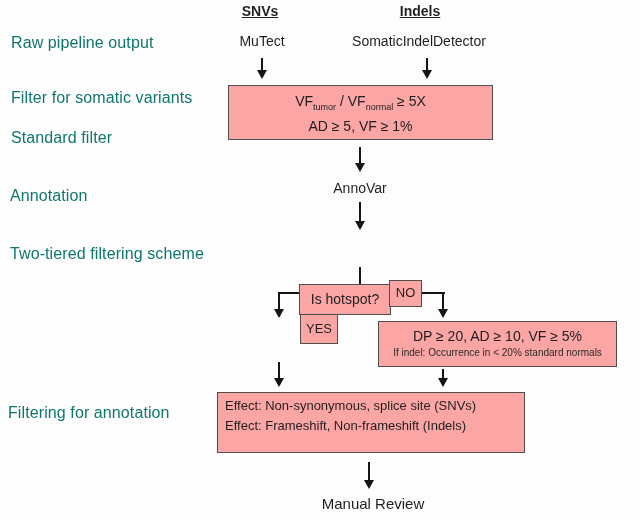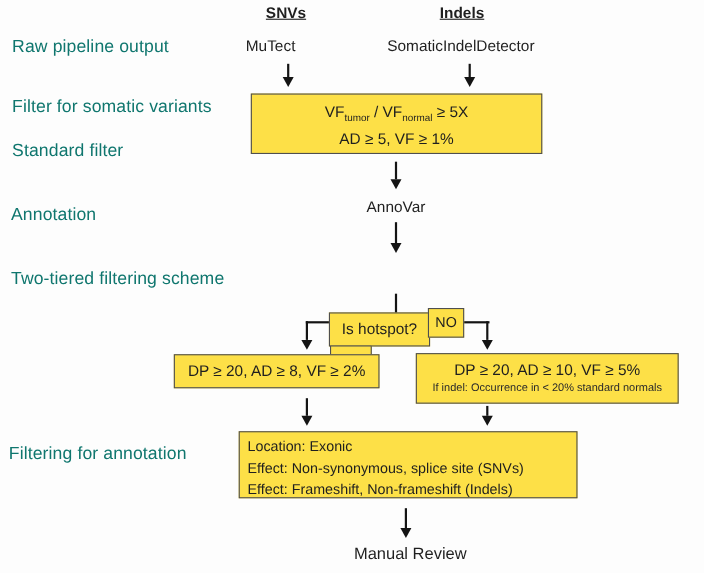"MuTect" div.abs { left: 206px -> 222px }
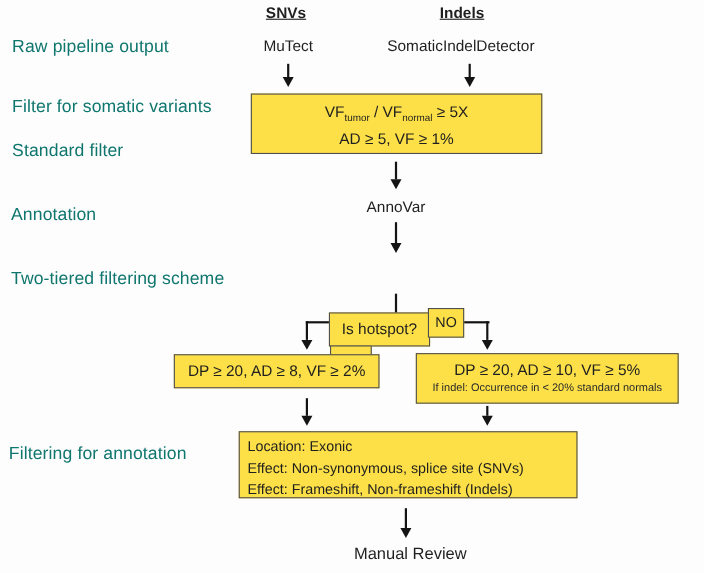"VFtumor / VFnormal ≥ 5X" .box { background: #fde047 -> #fca5a5 }
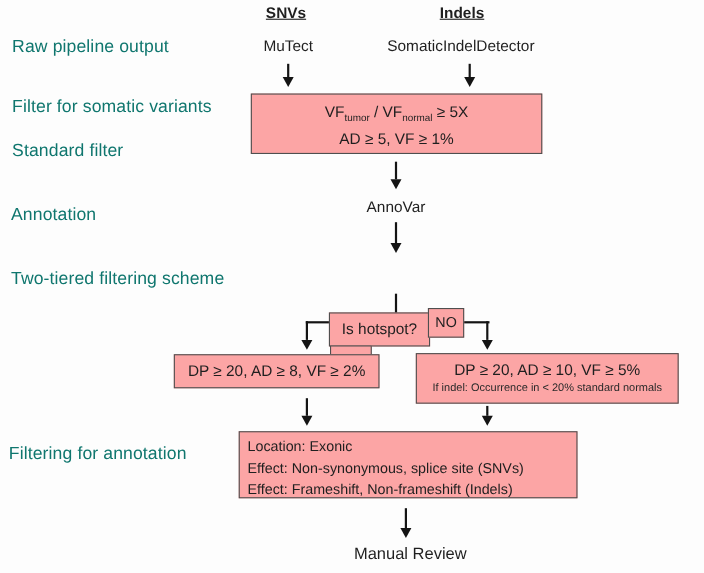"DP ≥ 20, AD ≥ 8," div.box { html: <div> <div>DP ≥ 20, AD ≥ 8, VF ≥ 2%</div> </div> -> none }
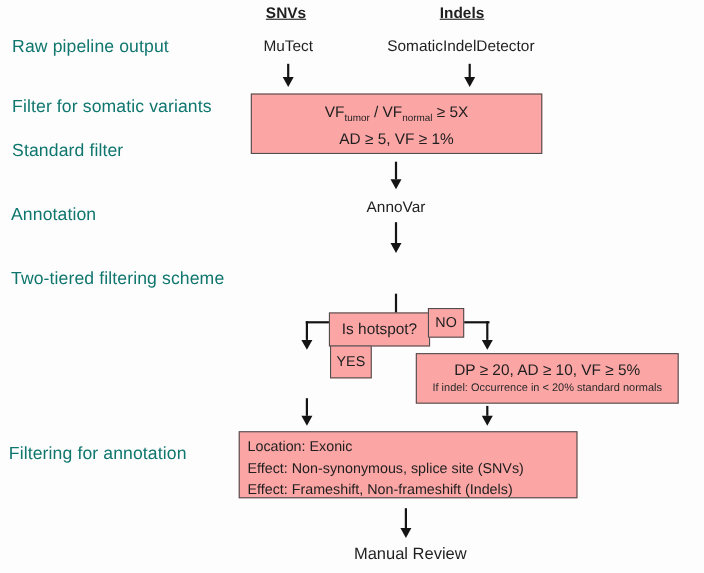"Location: Exonic" div.loc-line { html: <div>Location: Exonic</div> -> none }
